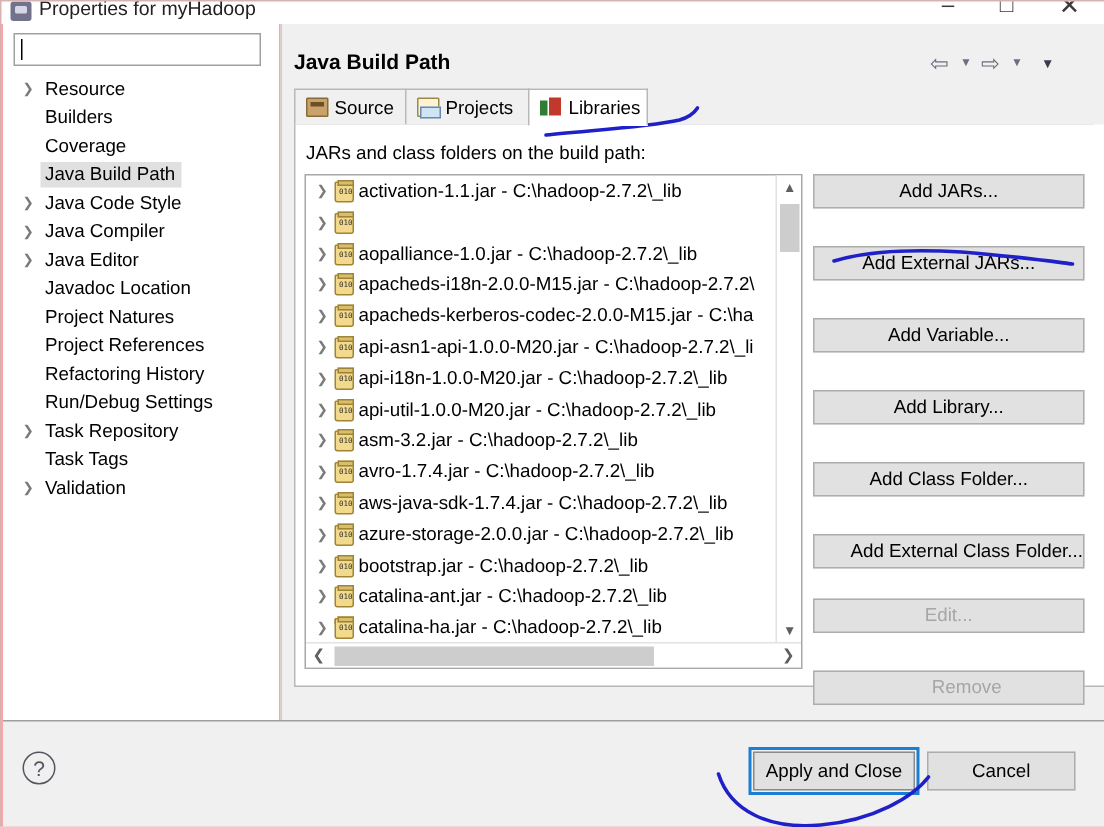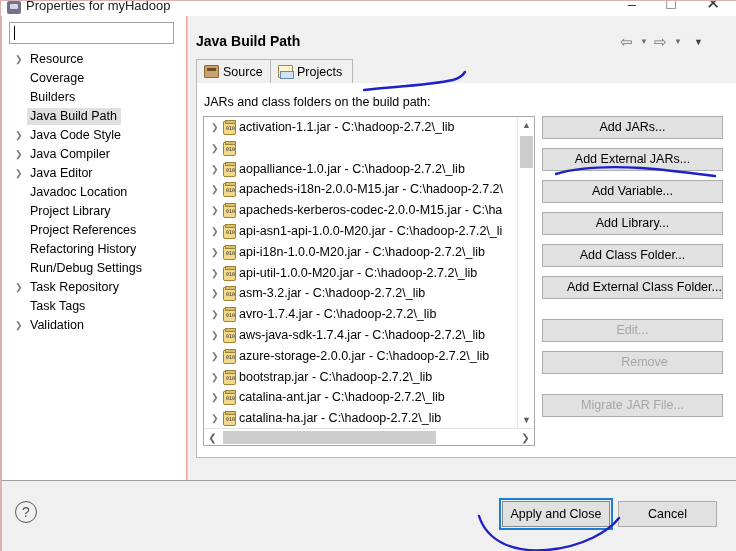"Libraries" div.tab { html: none -> <div><span></span><span>Libraries</span></div> }
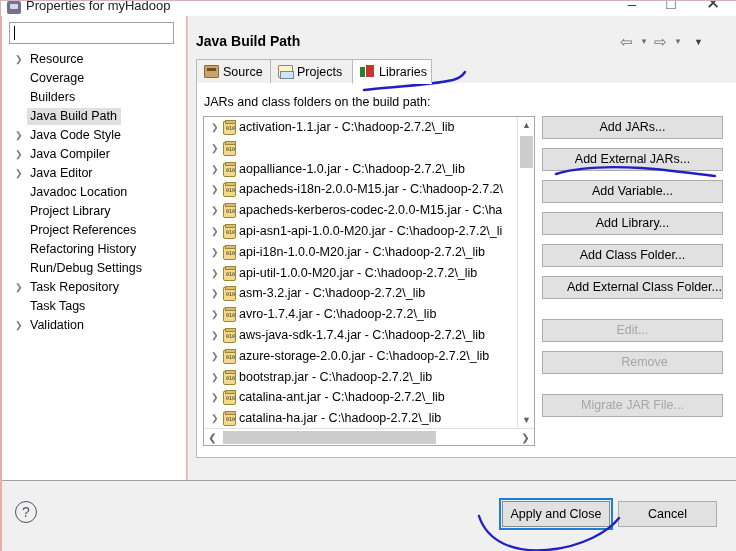"Coverage" div.tnode { order: before "Builders" -> after "Builders" }
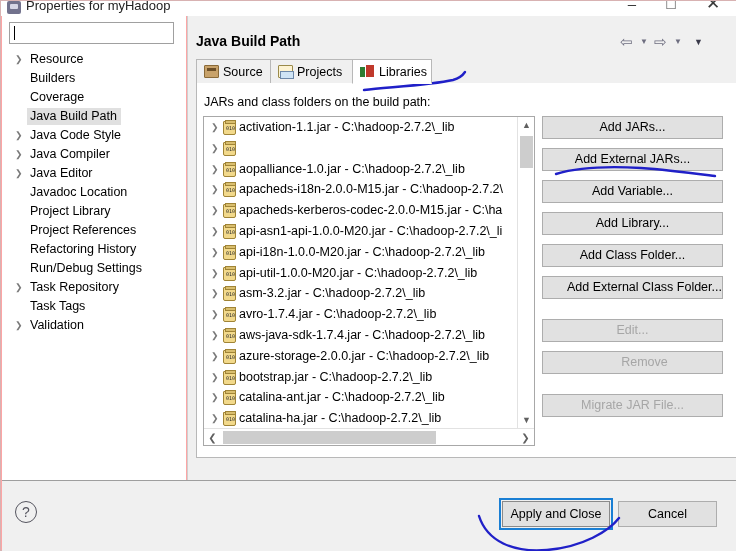"Add JARs..." .sbtn { margin-bottom: 9px -> 25px }
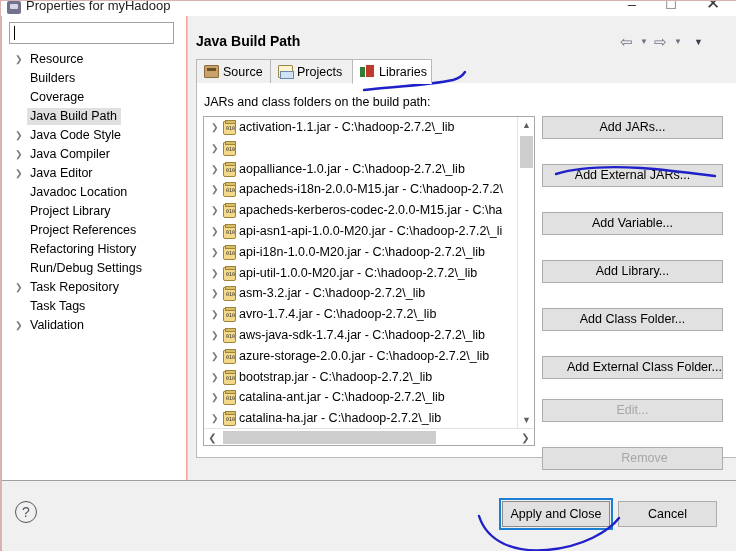"Project Library" span.tlabel { text: Library -> Natures }
